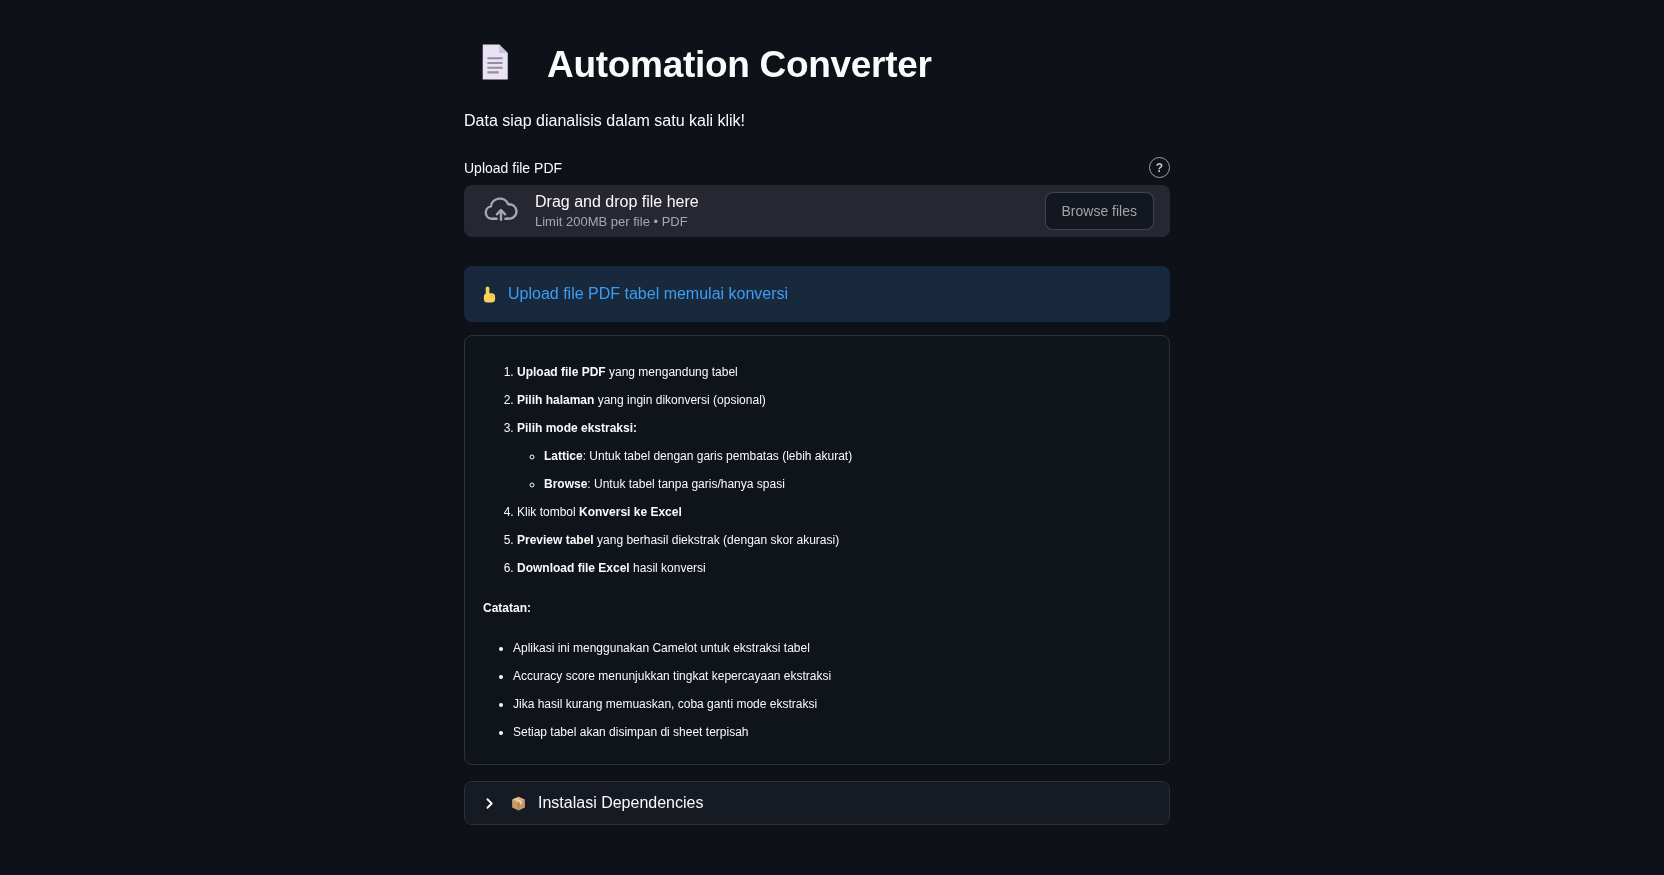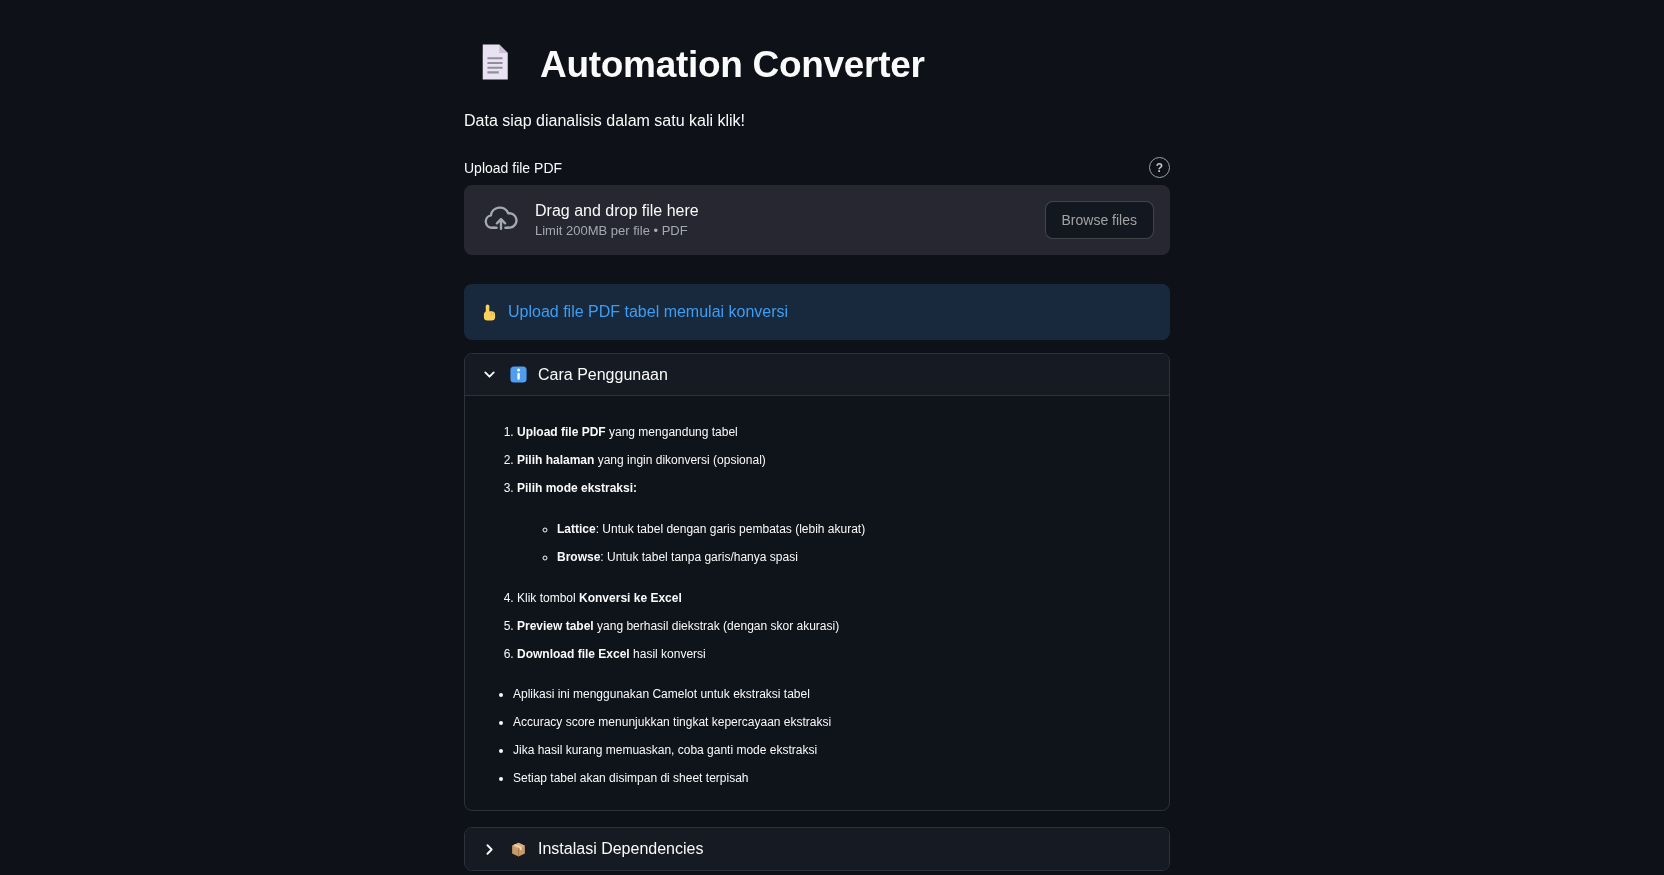"Automation Converter" .title-row { gap: 28px -> 35px }
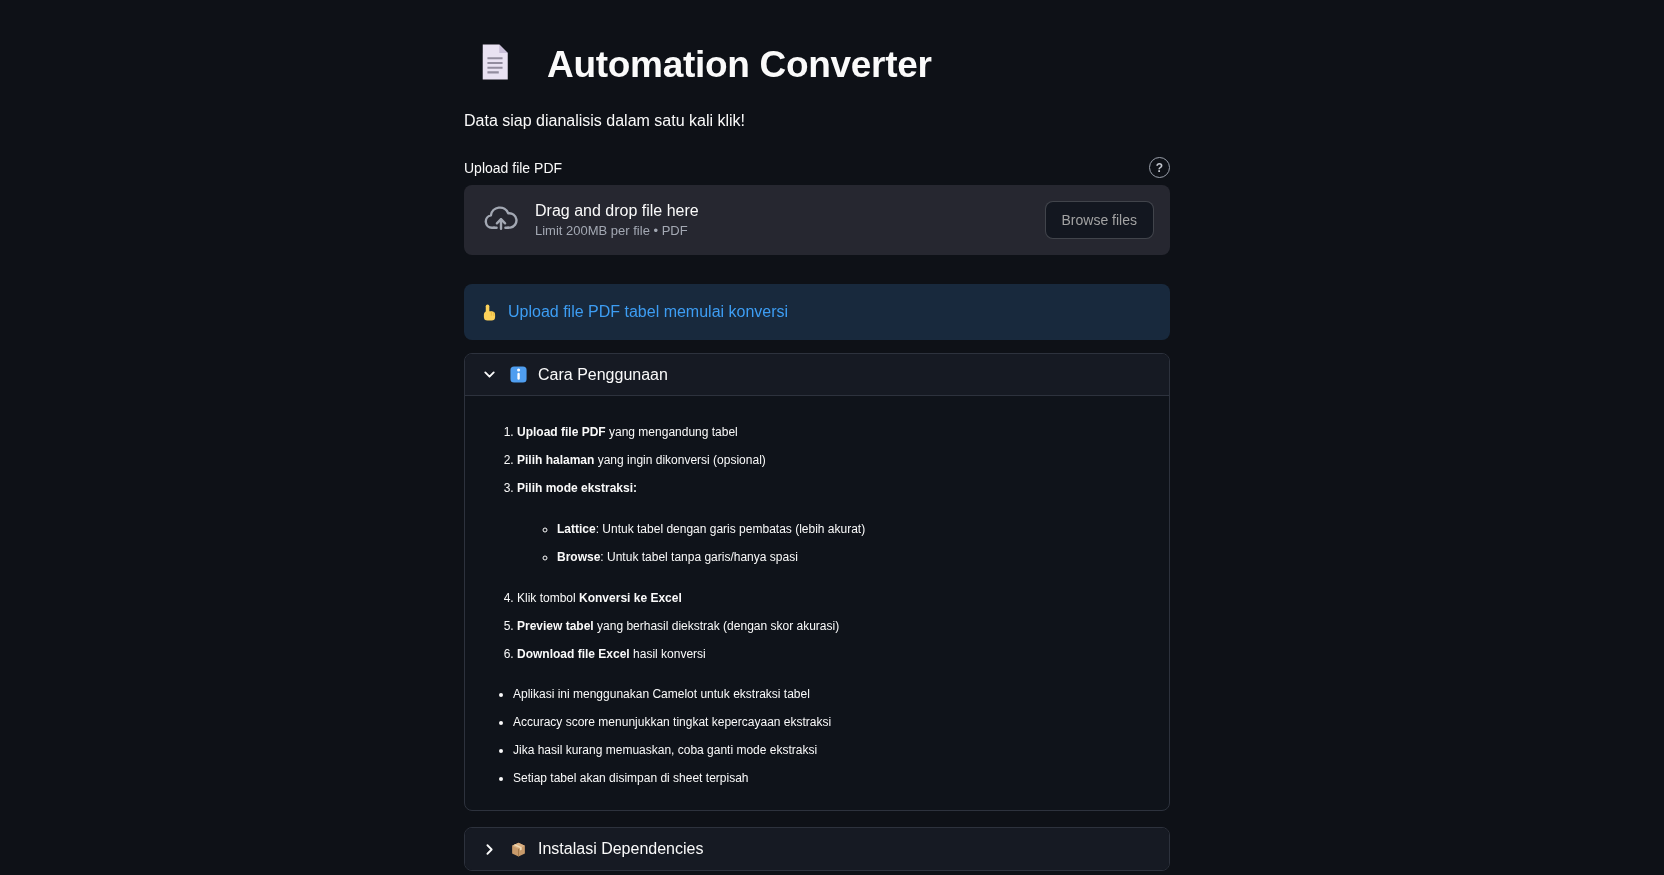"Drag and drop file here" .dropzone { height: 70px -> 52px }
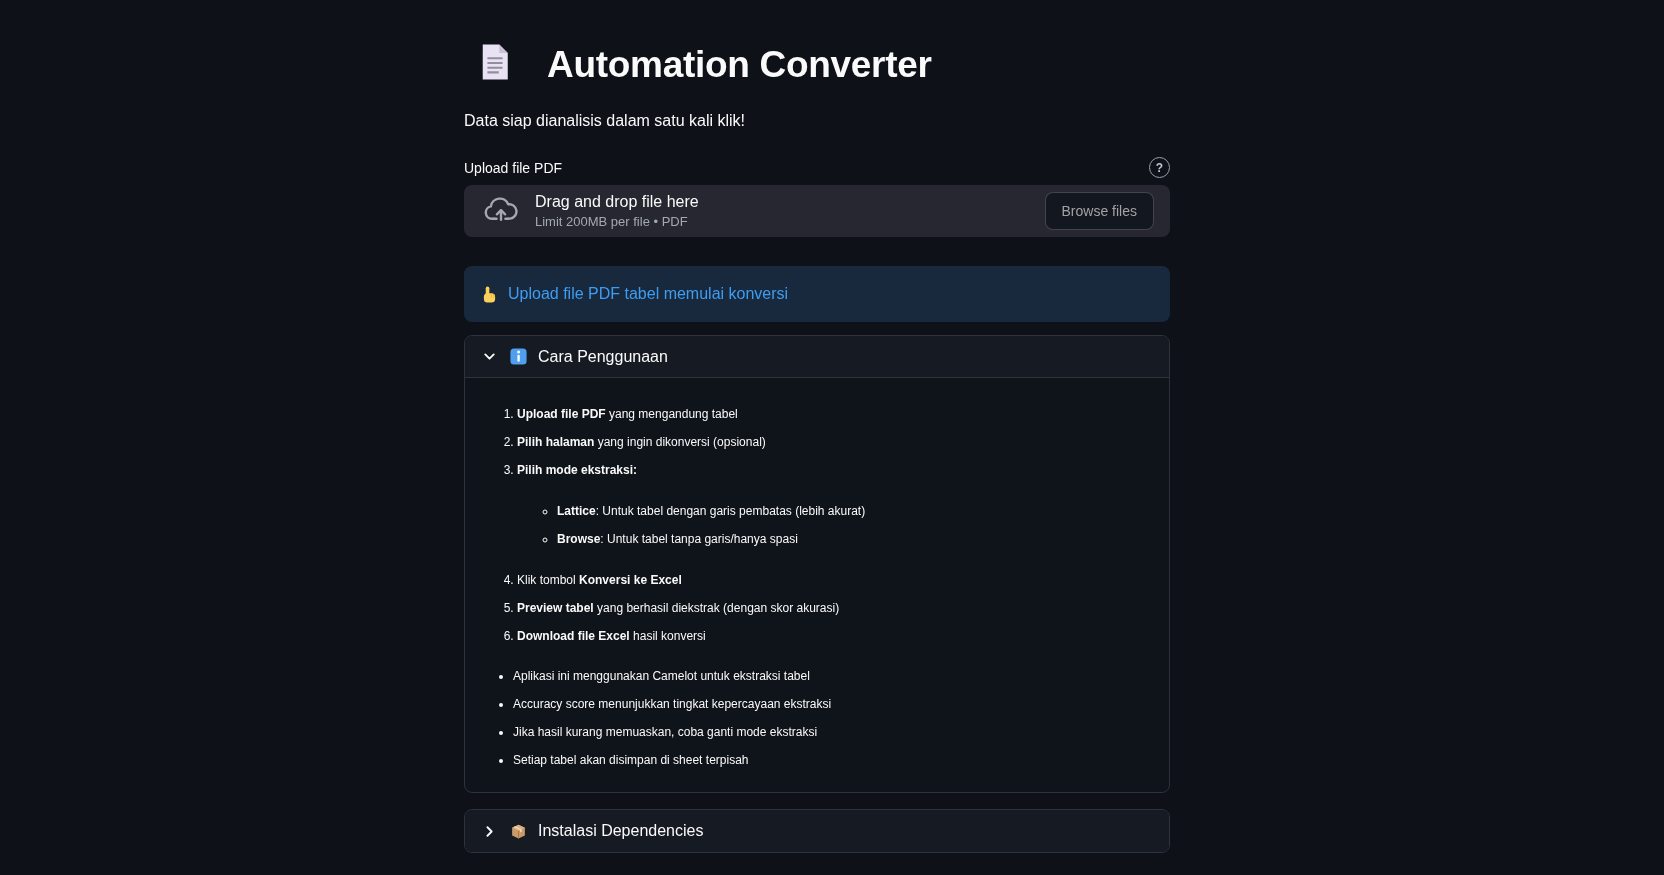"Cara Penggunaan" div.expander-header { html: <div> <span> <svg> <path></path> </svg> </span> <span> <svg> <rect></rect> <rect></rect> <circle></circle> </svg> </span> <span>Cara Penggunaan</span> </div> -> none }
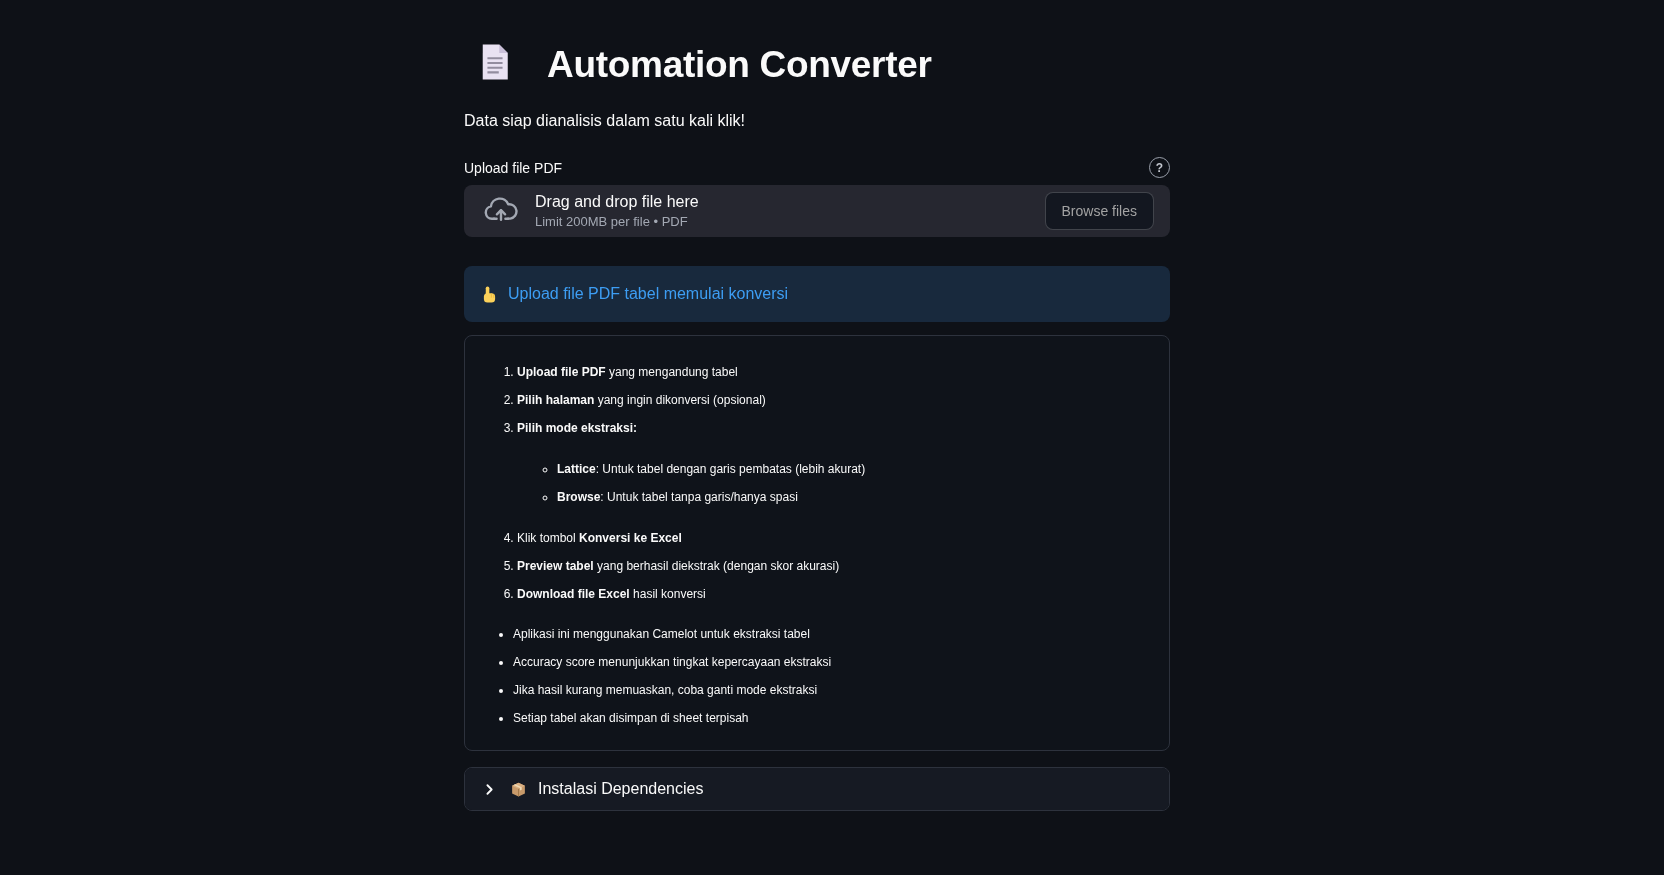"Lattice: Untuk tabel dengan garis" ul.substeps { margin: 13px -> 0 }
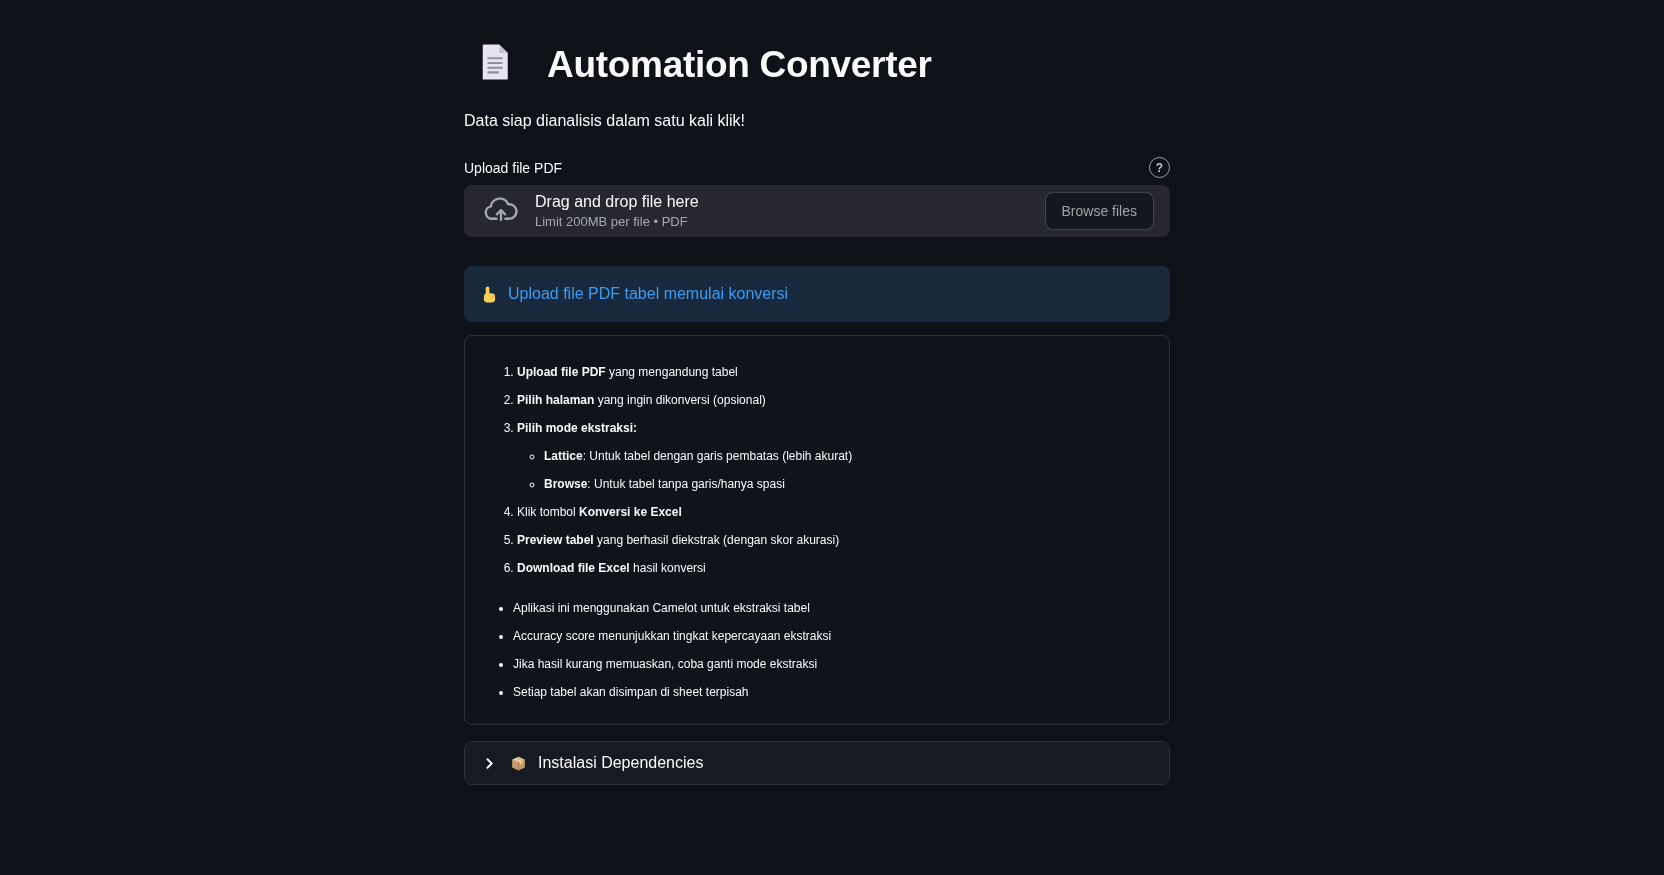"Catatan:" p.notes-heading { html: none -> <p>Catatan:</p> }
